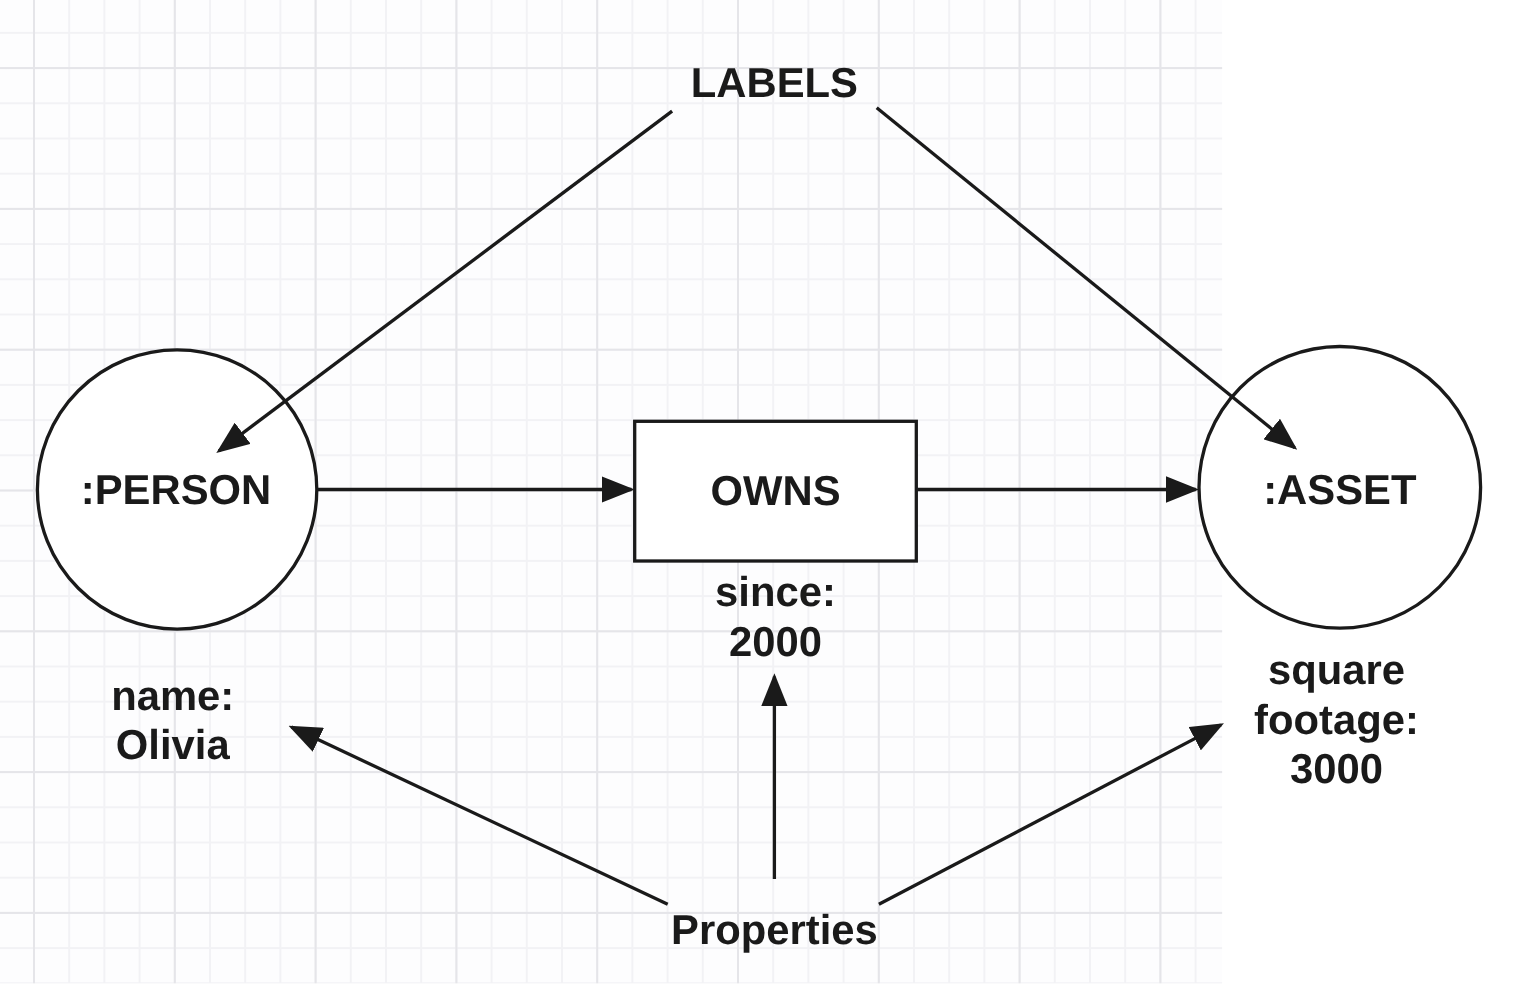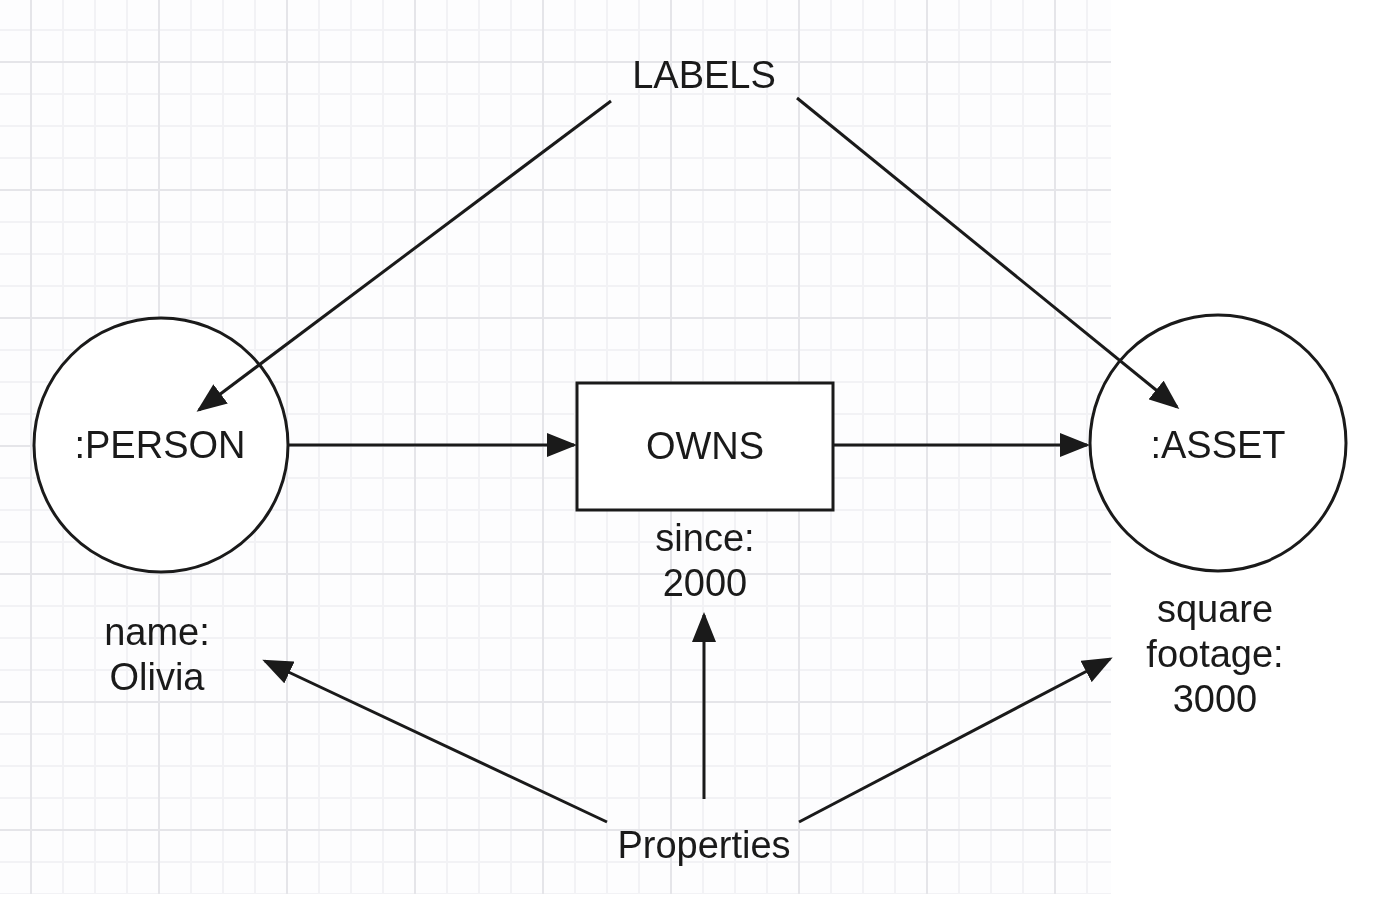"LABELS" .canvas { font-weight: none -> bold }
